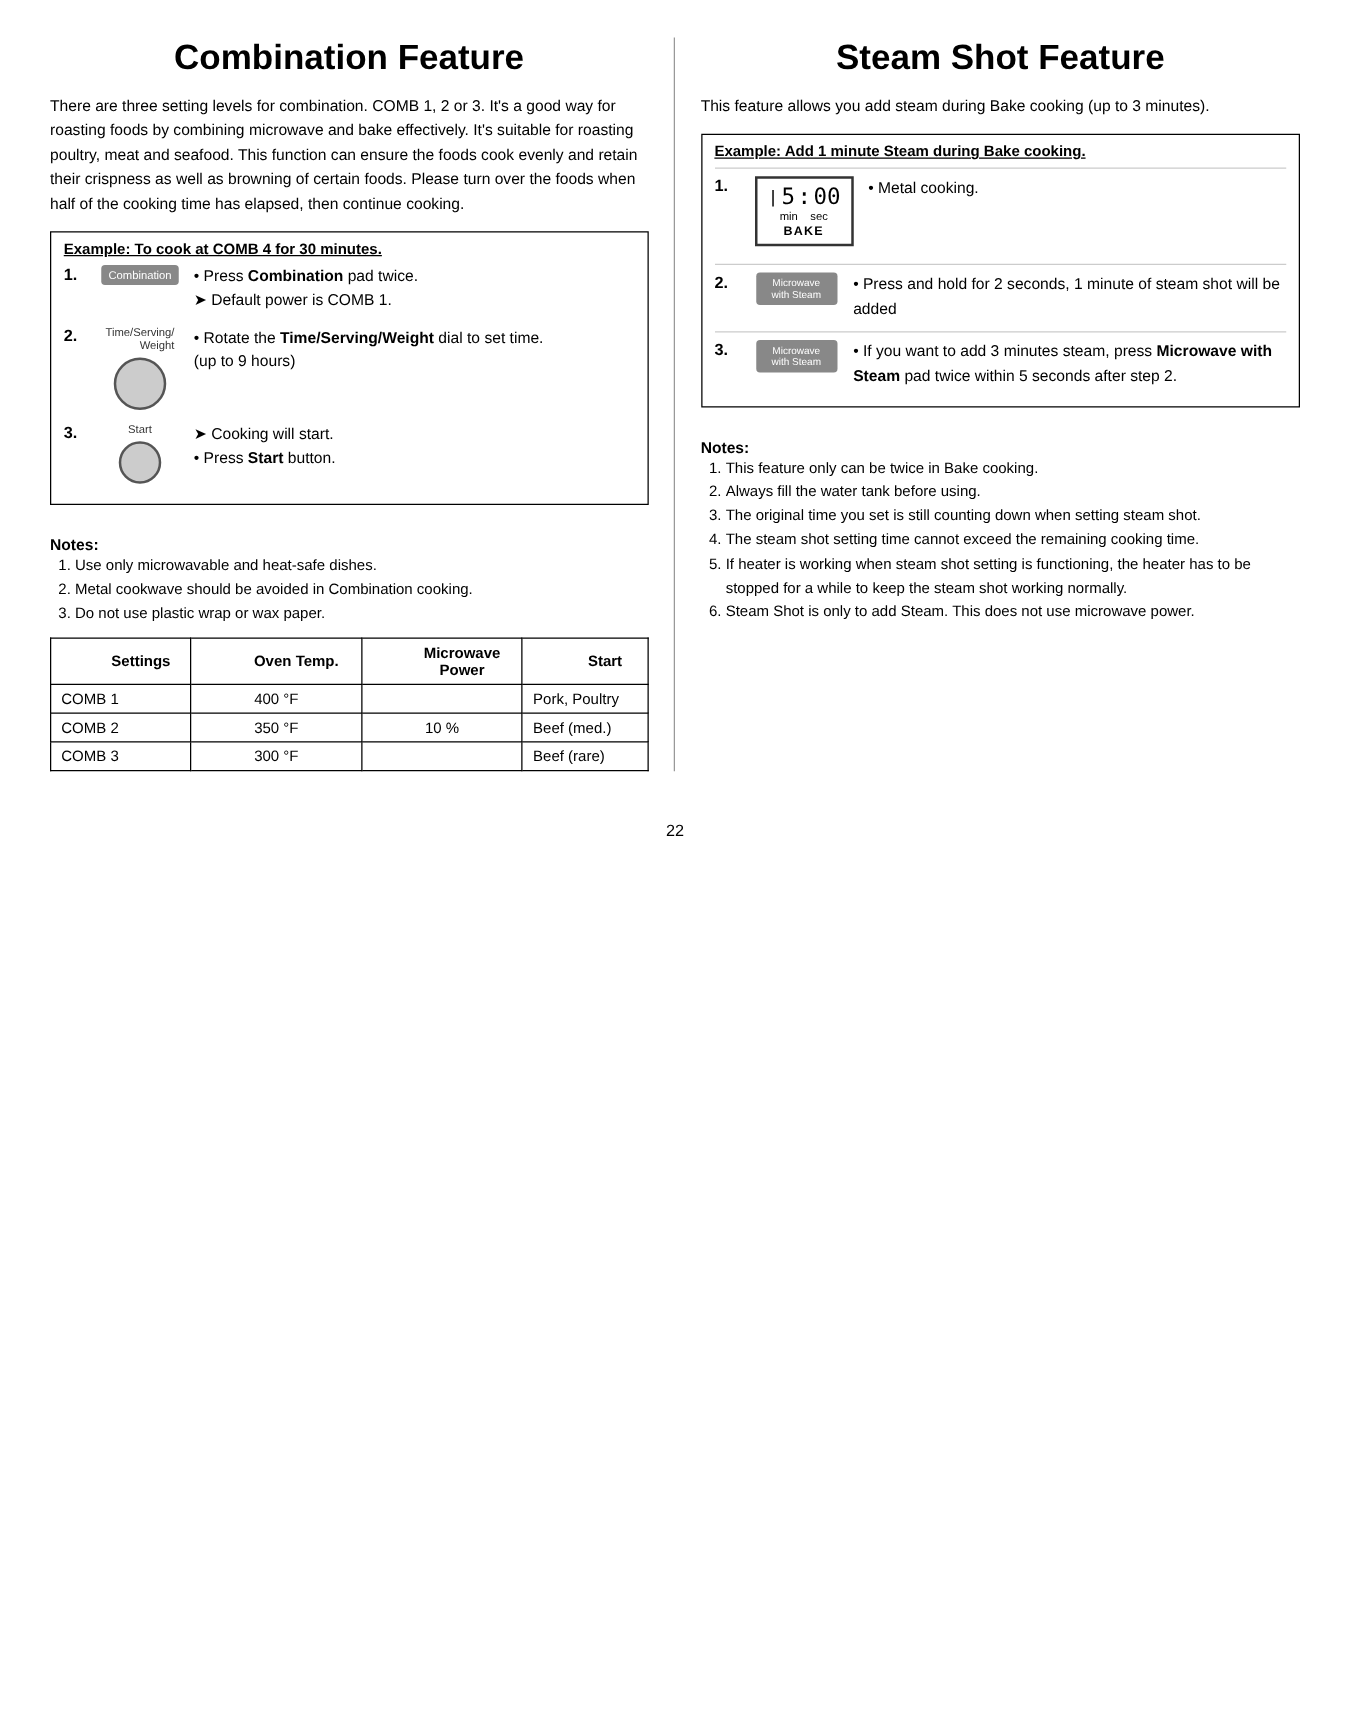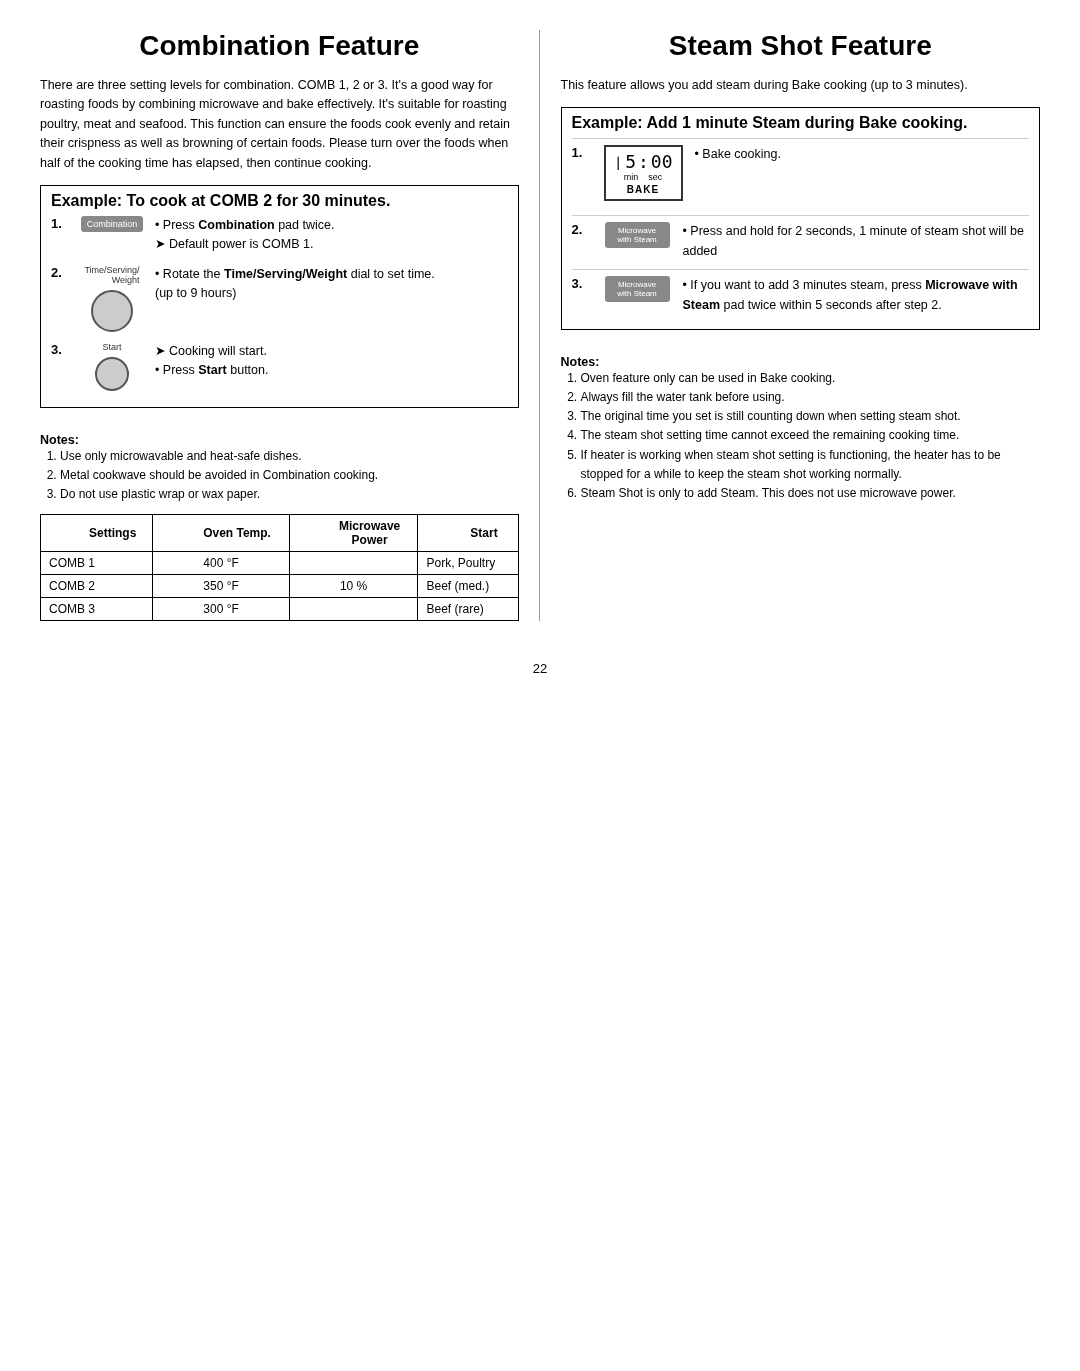"Example: Add 1 minute Steam" .example-box .example-title { font-size: 16px -> 12px; text-decoration: none -> underline }
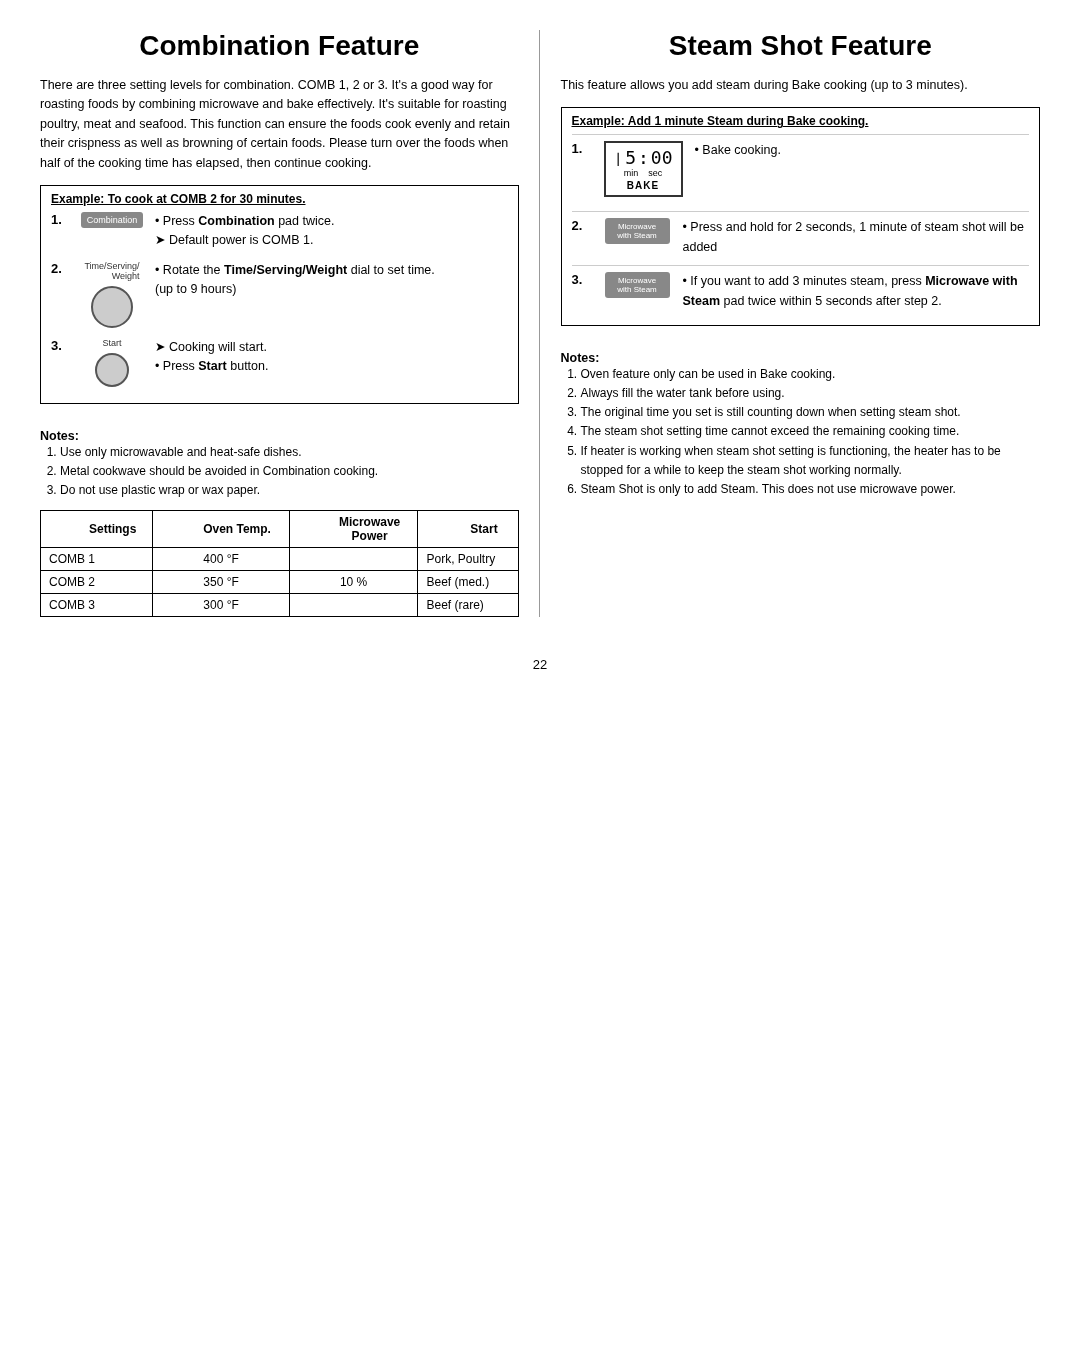"• Bake cooking." div.steam-step-content { text: Bake -> Metal }
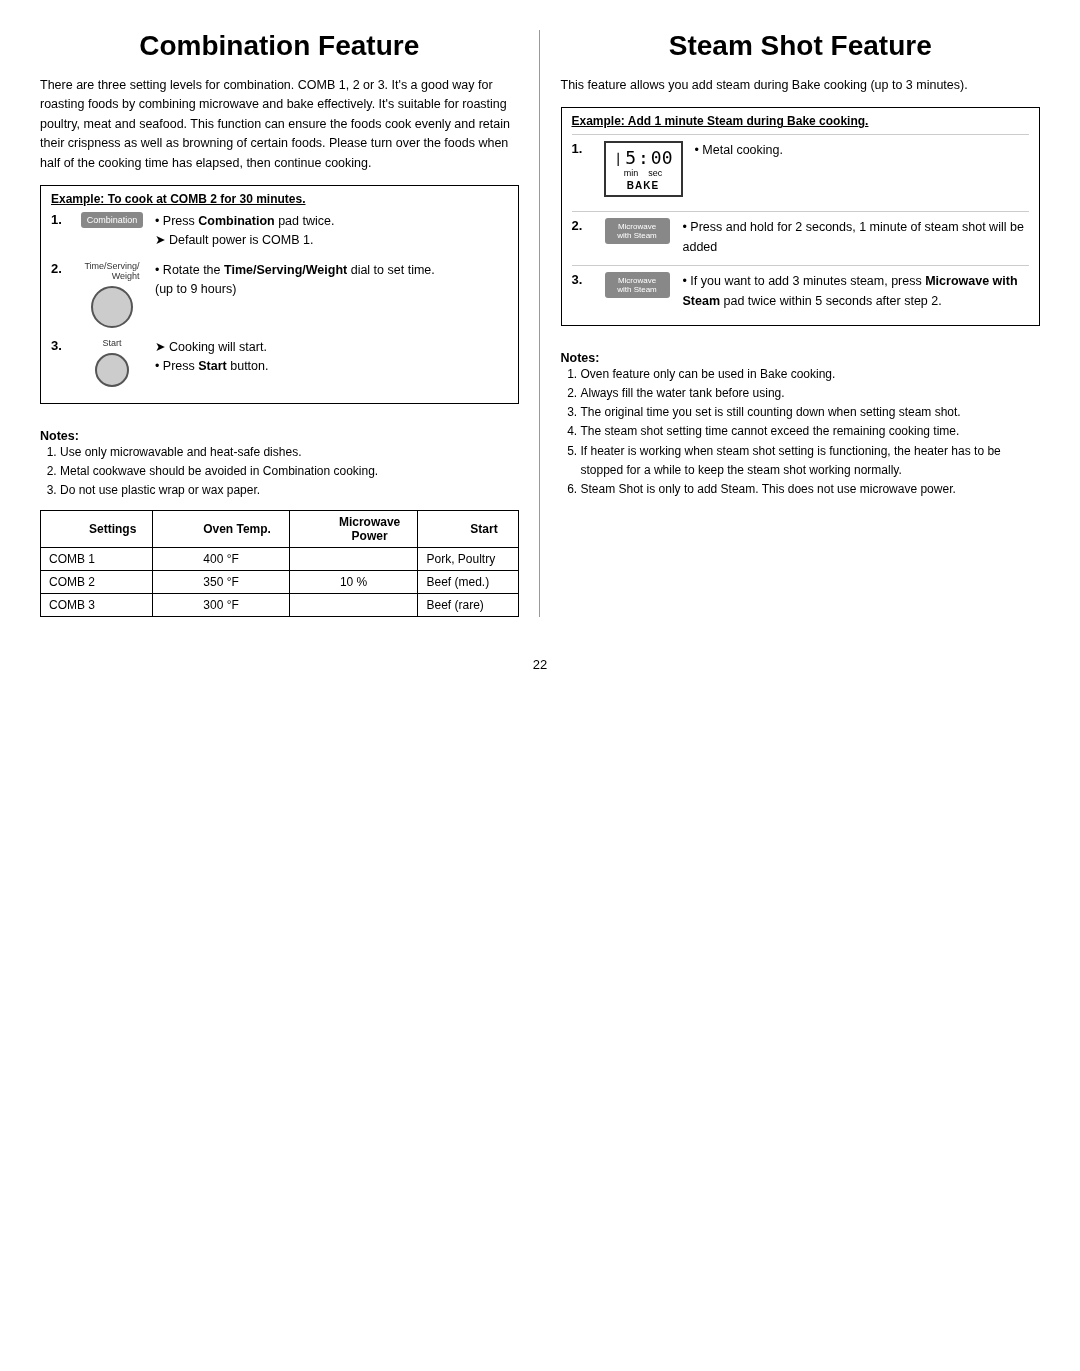"Example: To cook at COMB" div.example-title { text: 2 -> 4 }
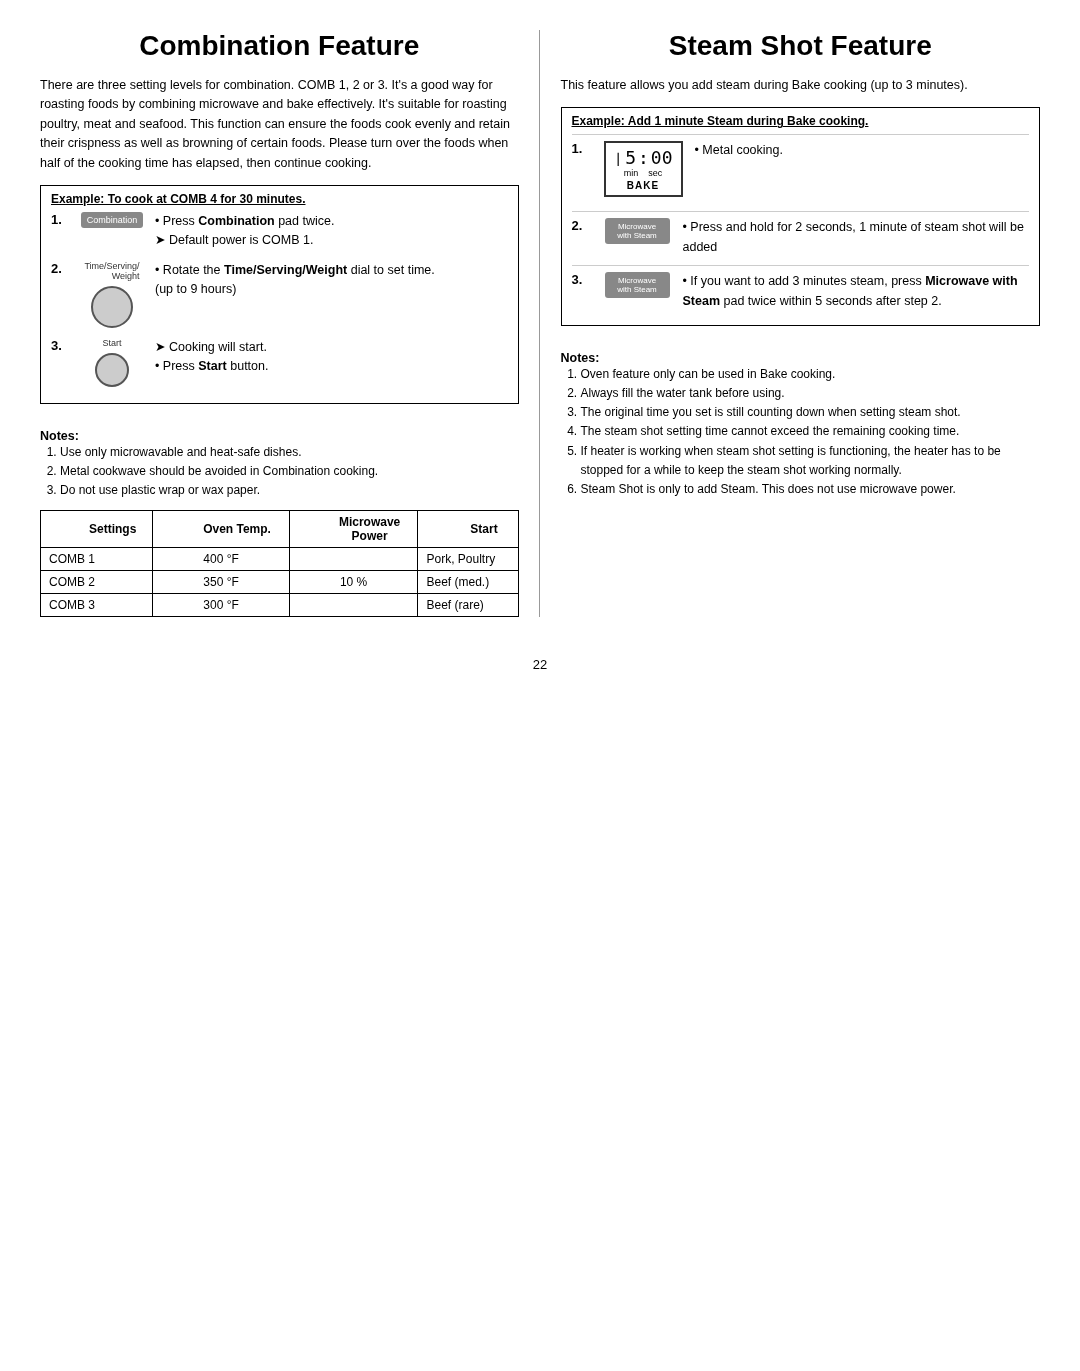"Oven feature only can be" li { text: Oven feature only can be used -> This feature only can be twice }
